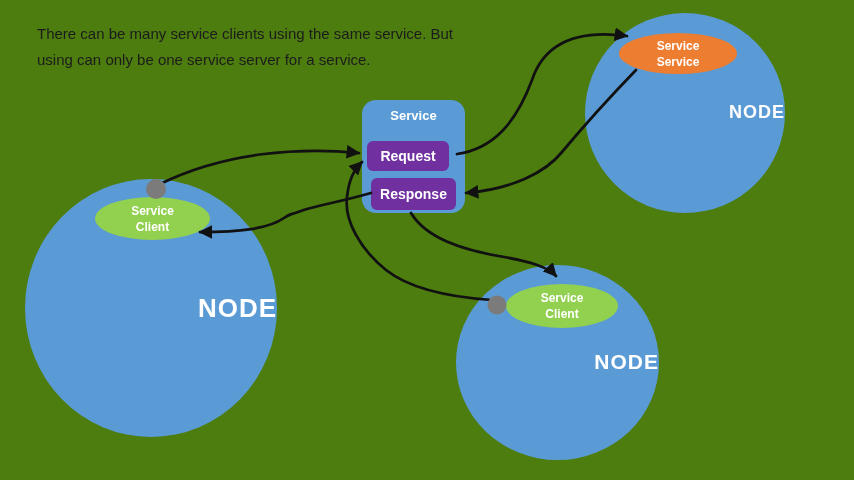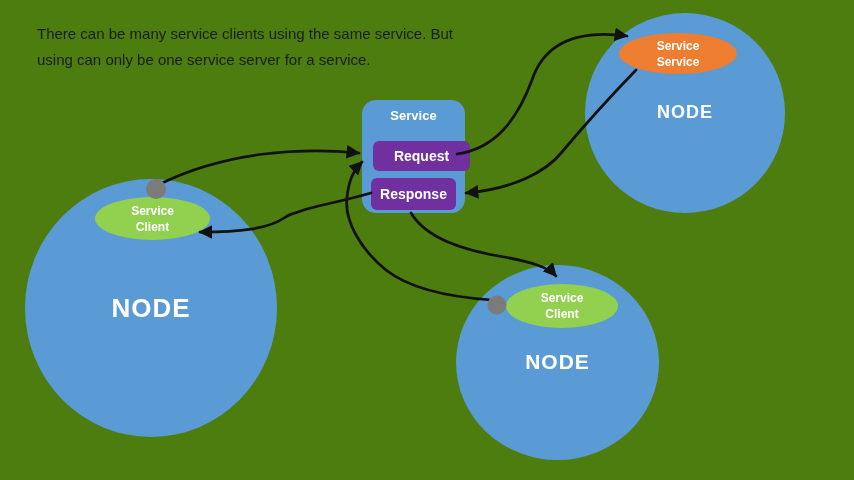"NODE" .node-label { text-align: center -> right }
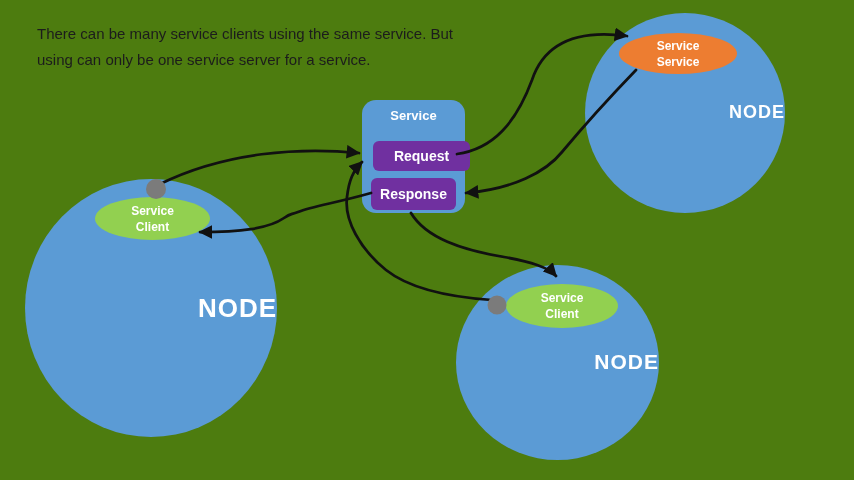"Request" #request-box { left: 11px -> 5px; width: 97px -> 82px }
